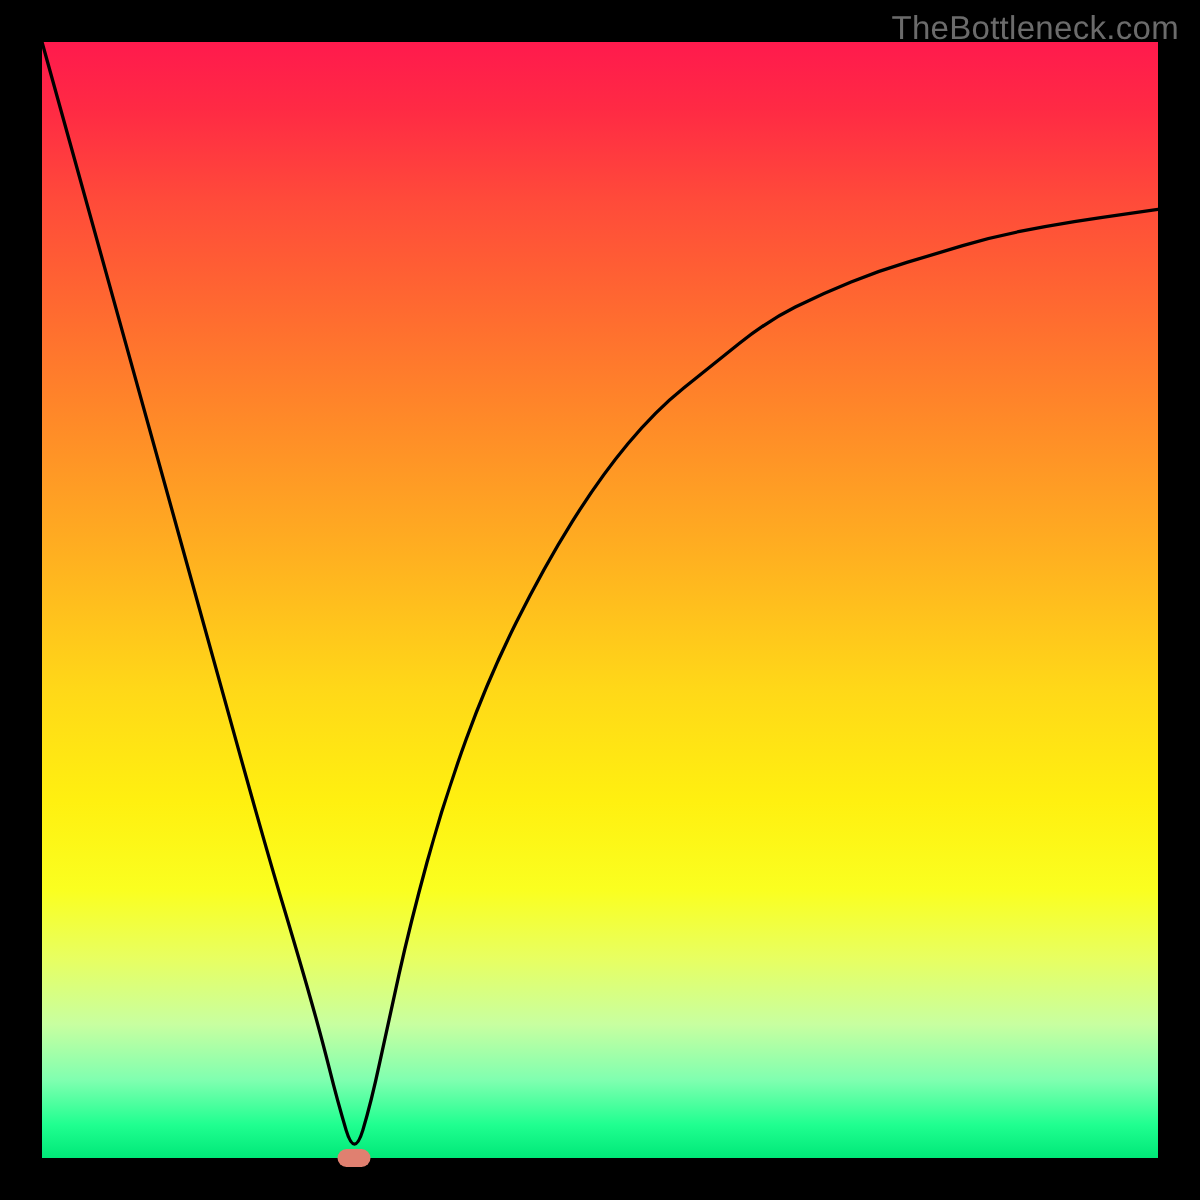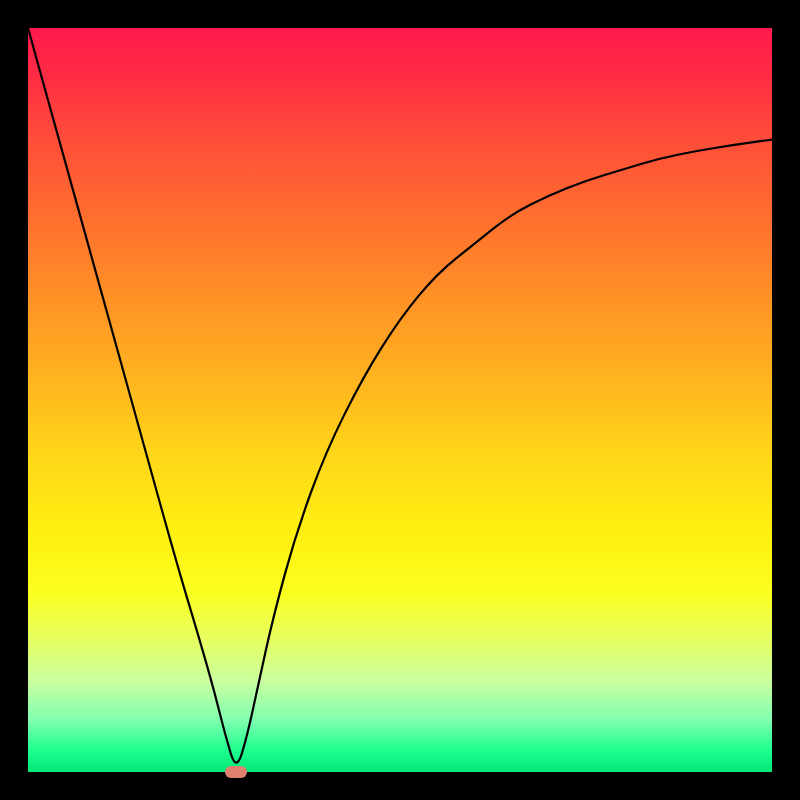"TheBottleneck.com" div.watermark { html: none -> <div>TheBottleneck.com</div> }
